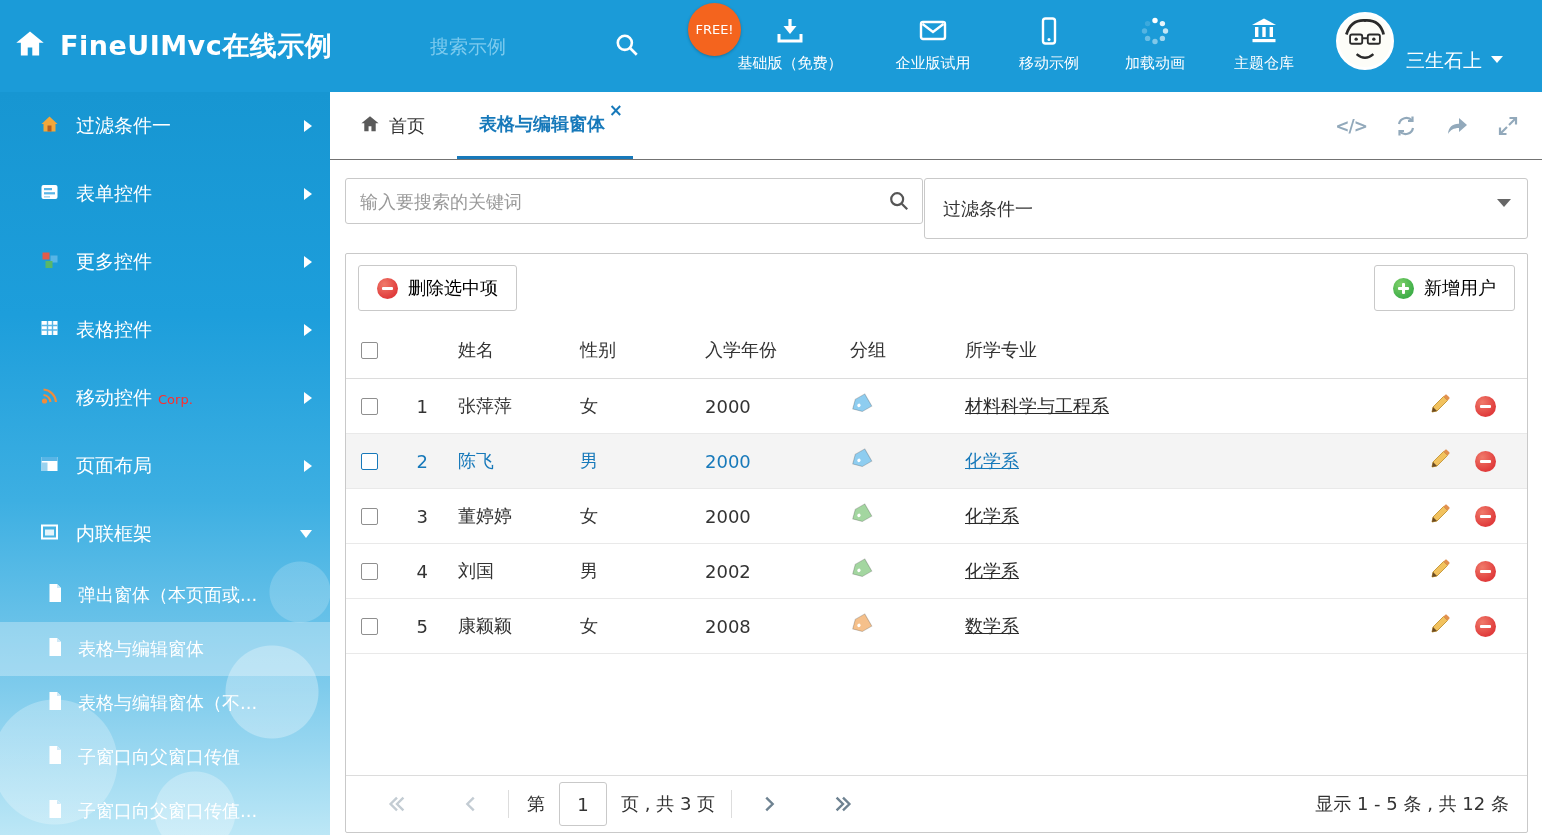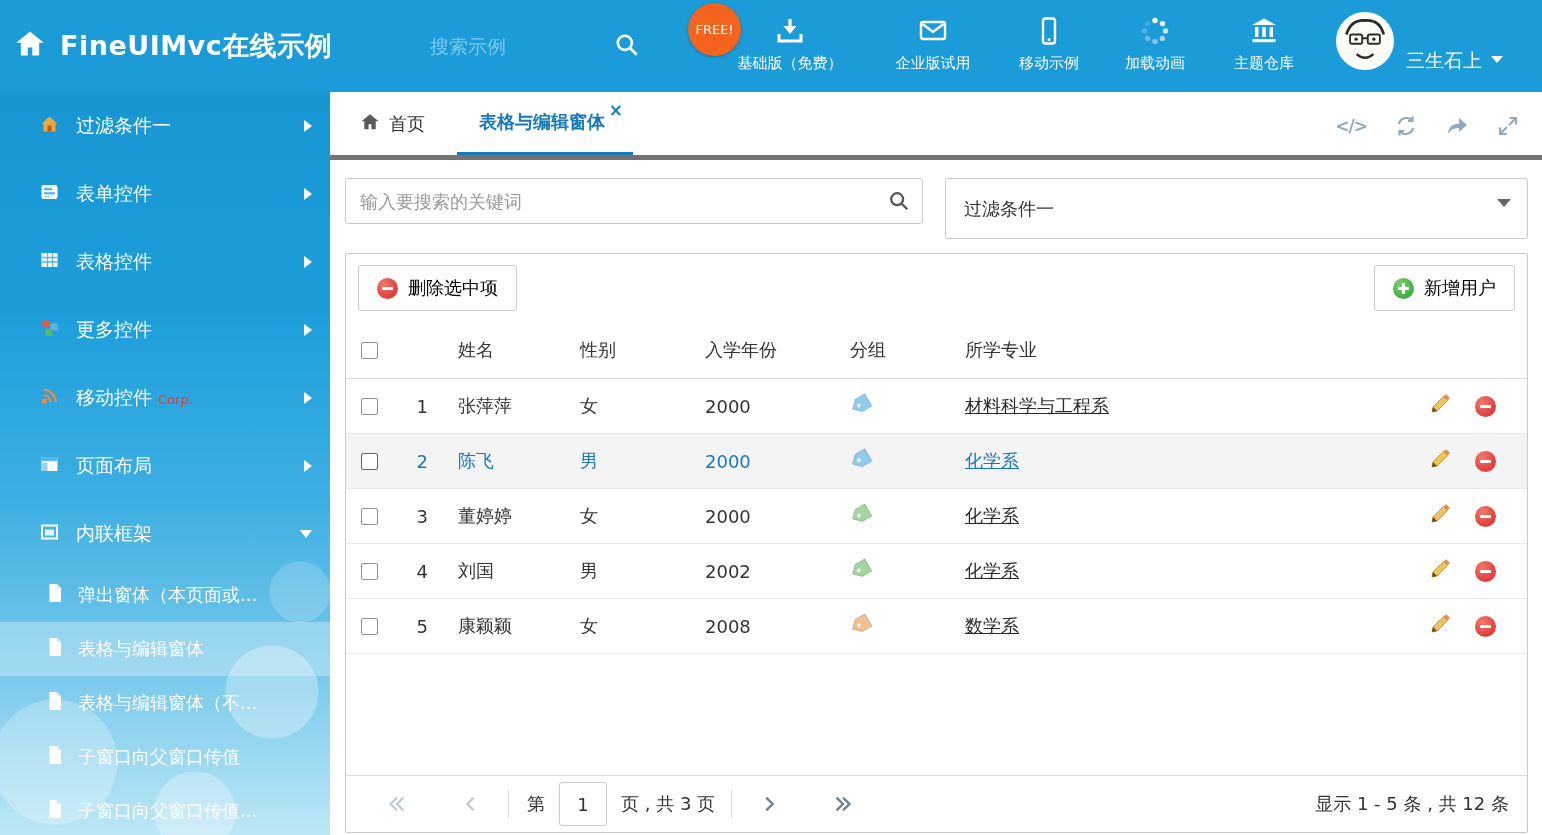"首页" .tabbar { border-bottom: 5px solid #737373 -> 1px solid #737373 }
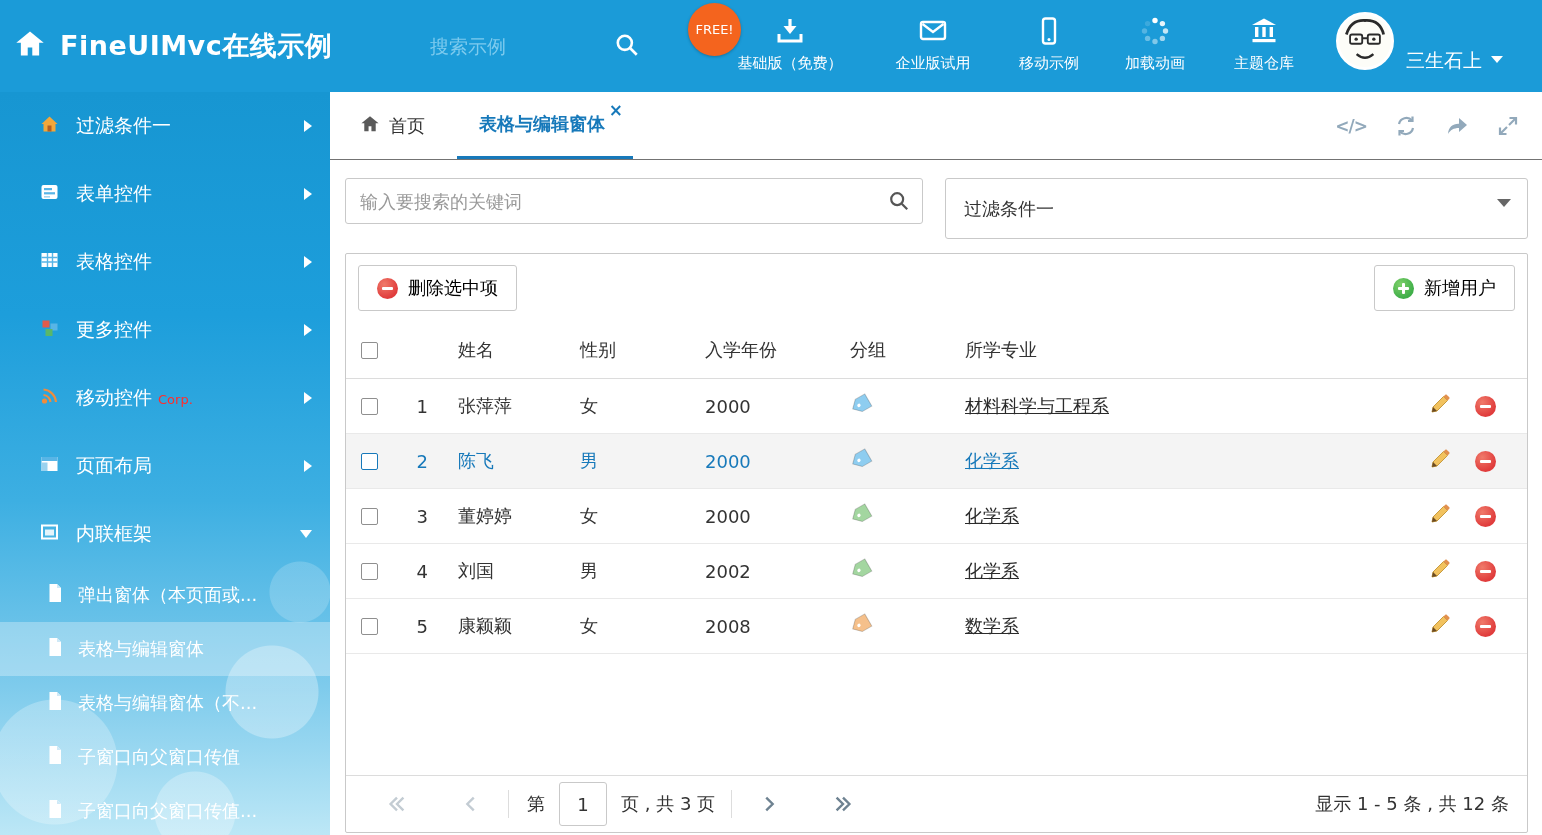"输入要搜索的关键词" .filter-row { gap: 22px -> 1px }
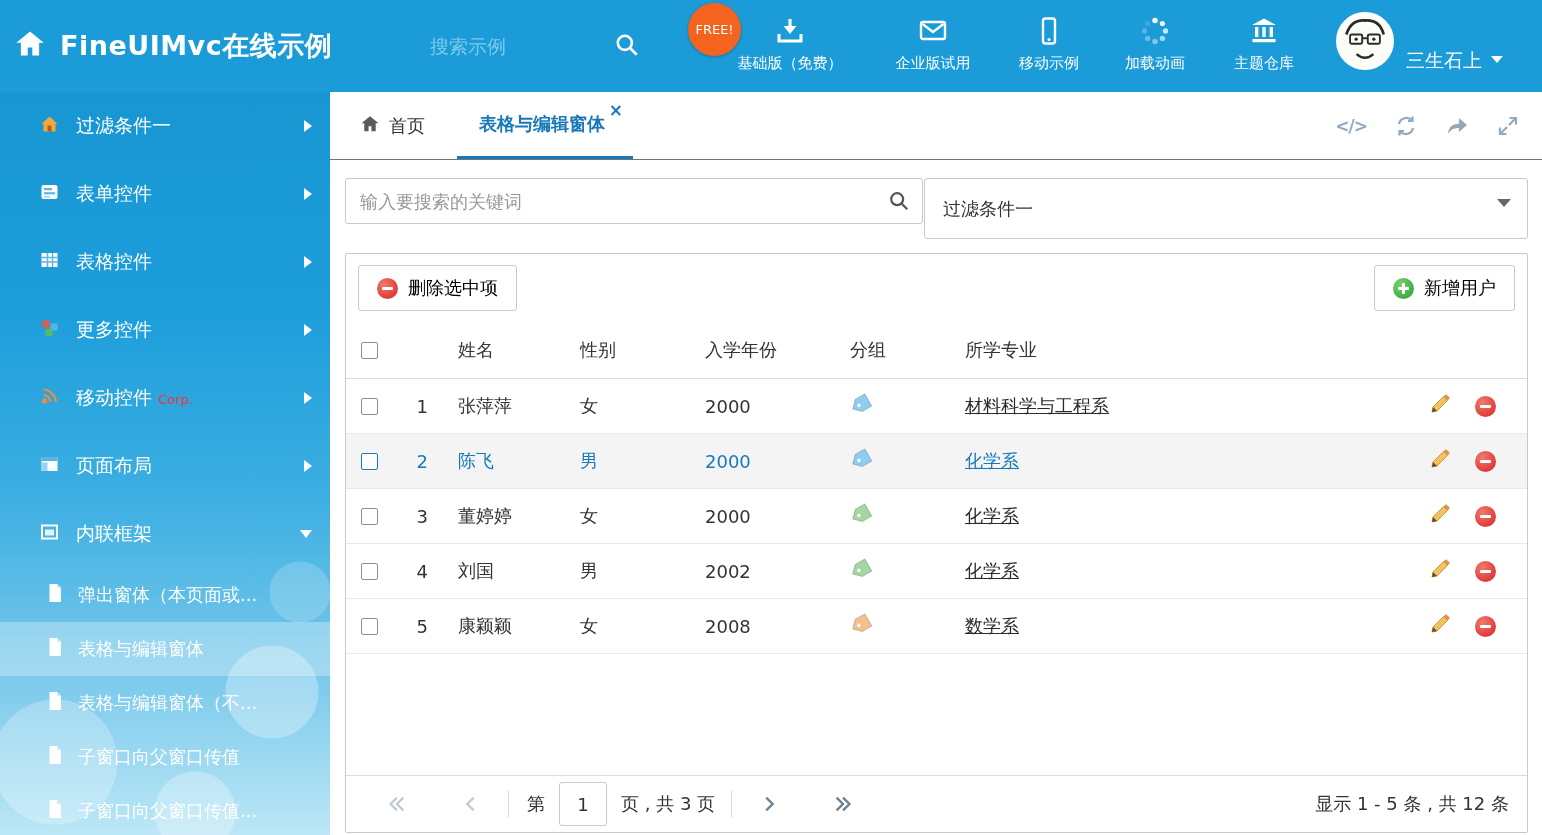"表格控件" div.side-item { order: before "更多控件" -> after "更多控件" }
